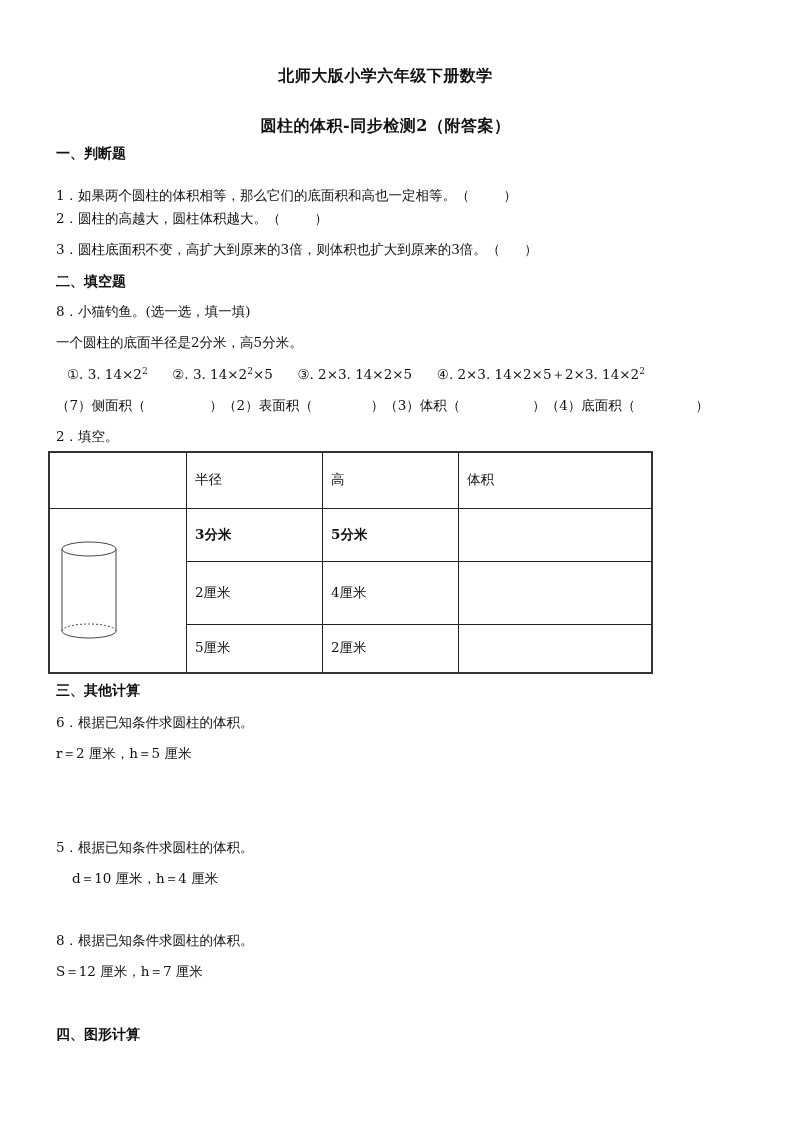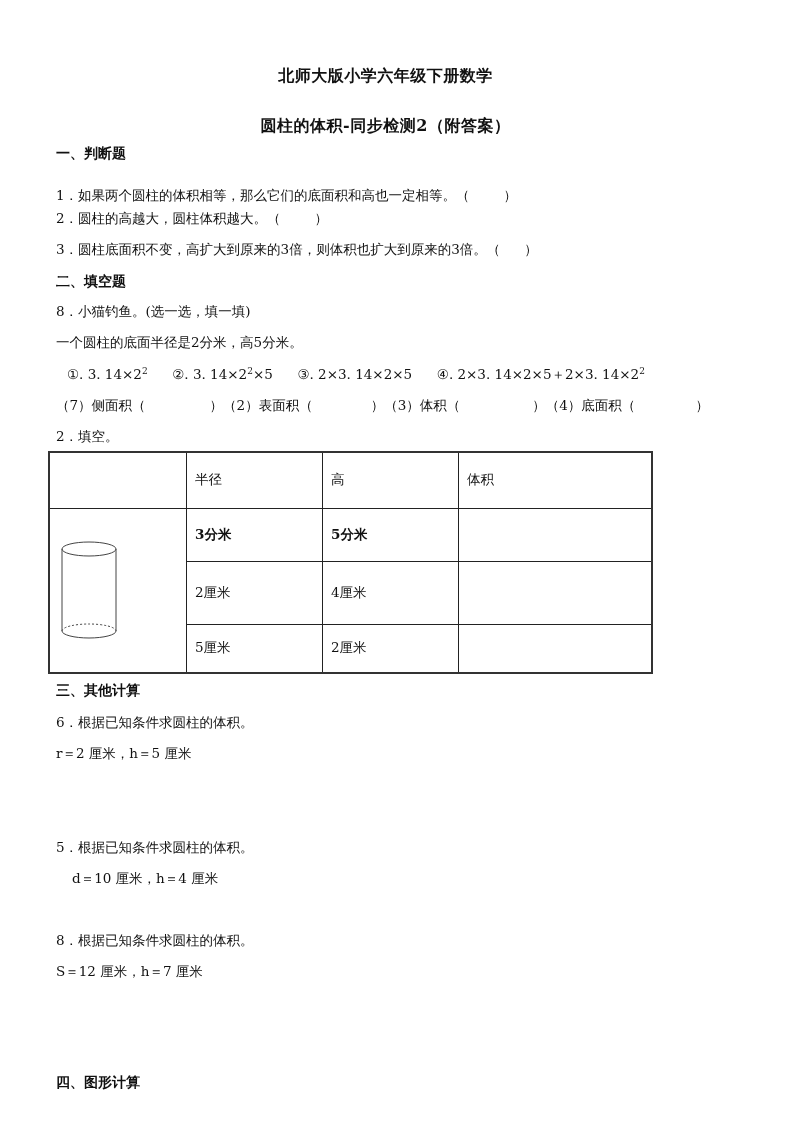"四、图形计算" div.abs { margin-top: 48px -> none }
